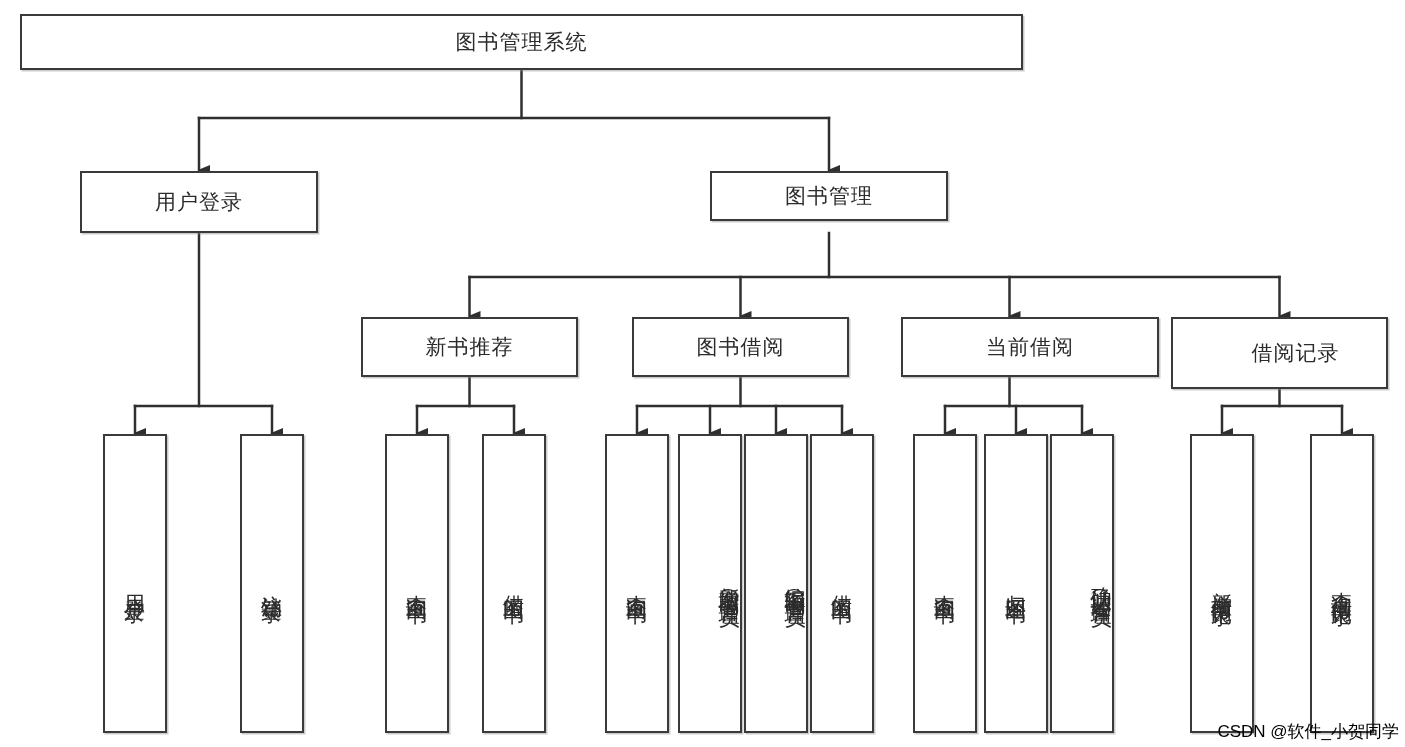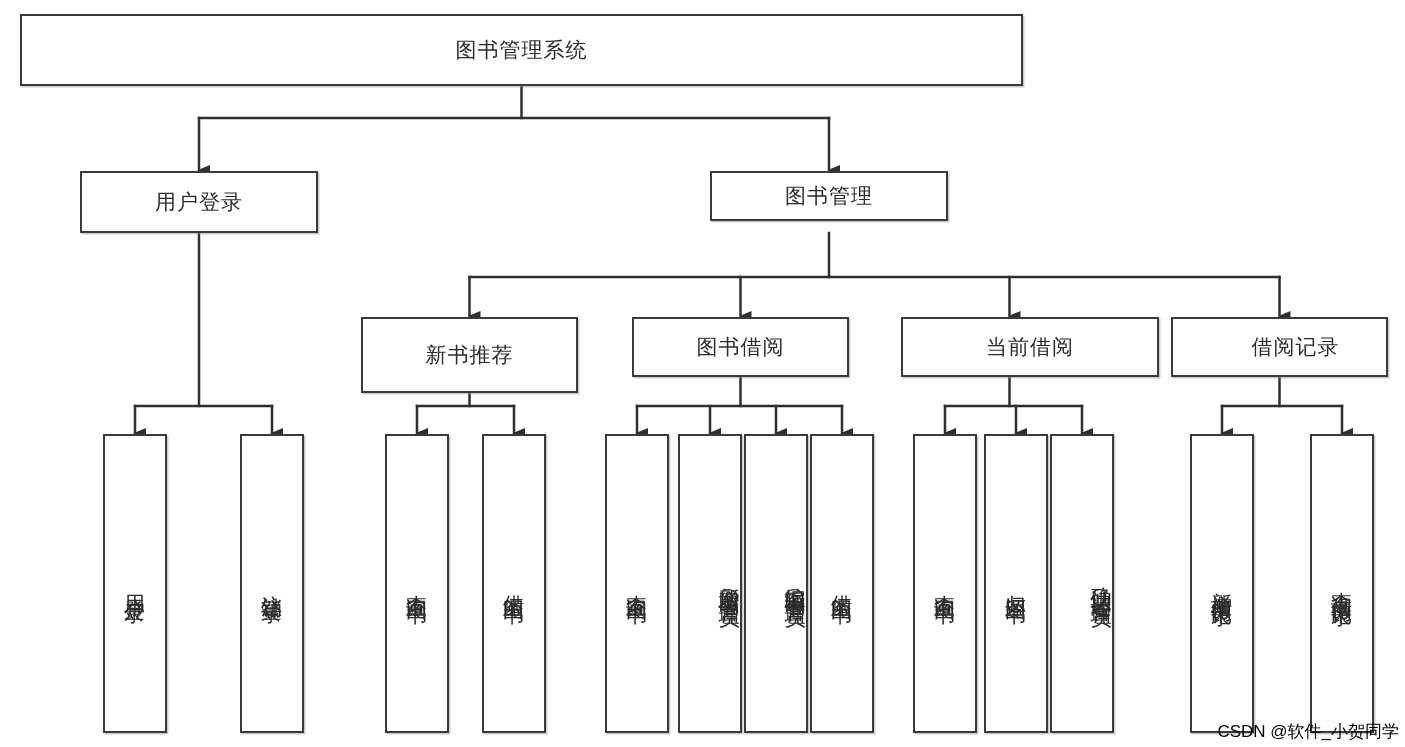"图书管理系统" div.node { height: 72px -> 56px }
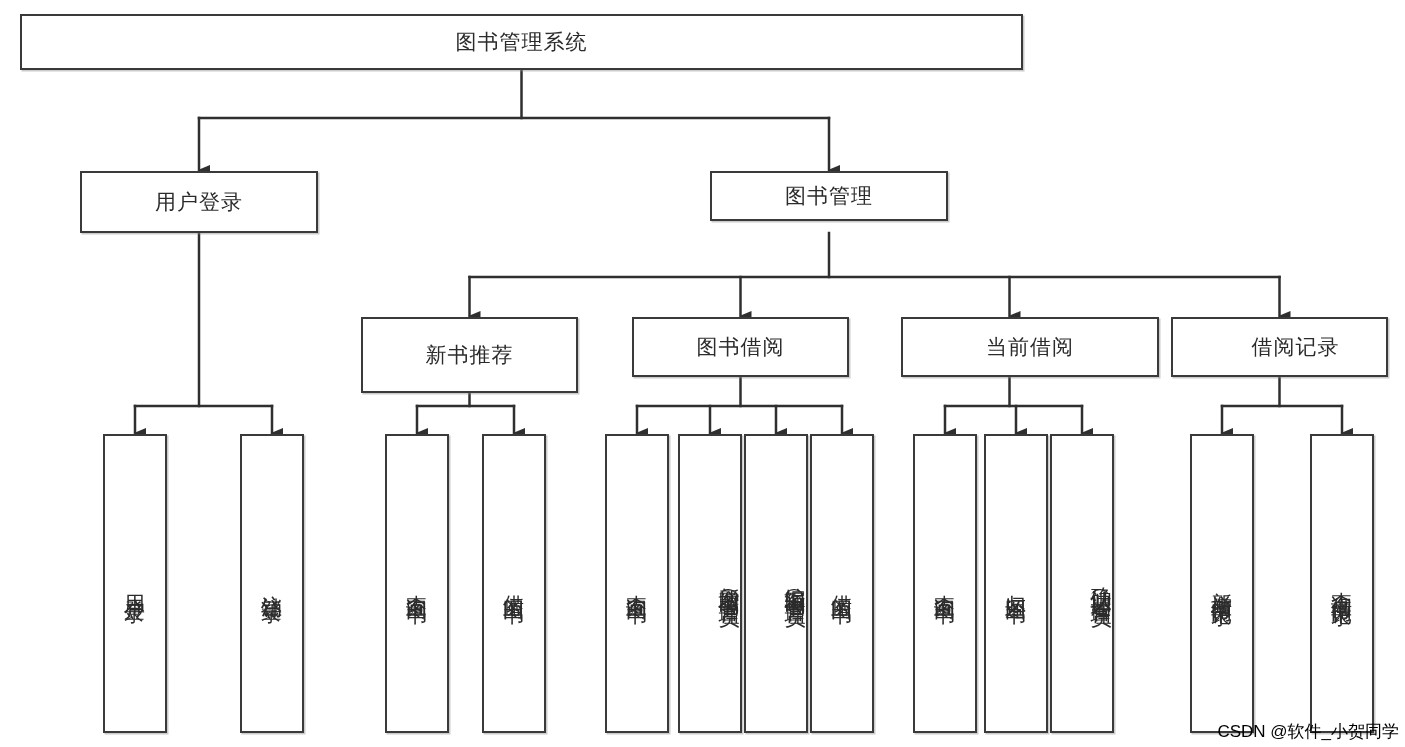"新书推荐" div.node { height: 76px -> 60px }
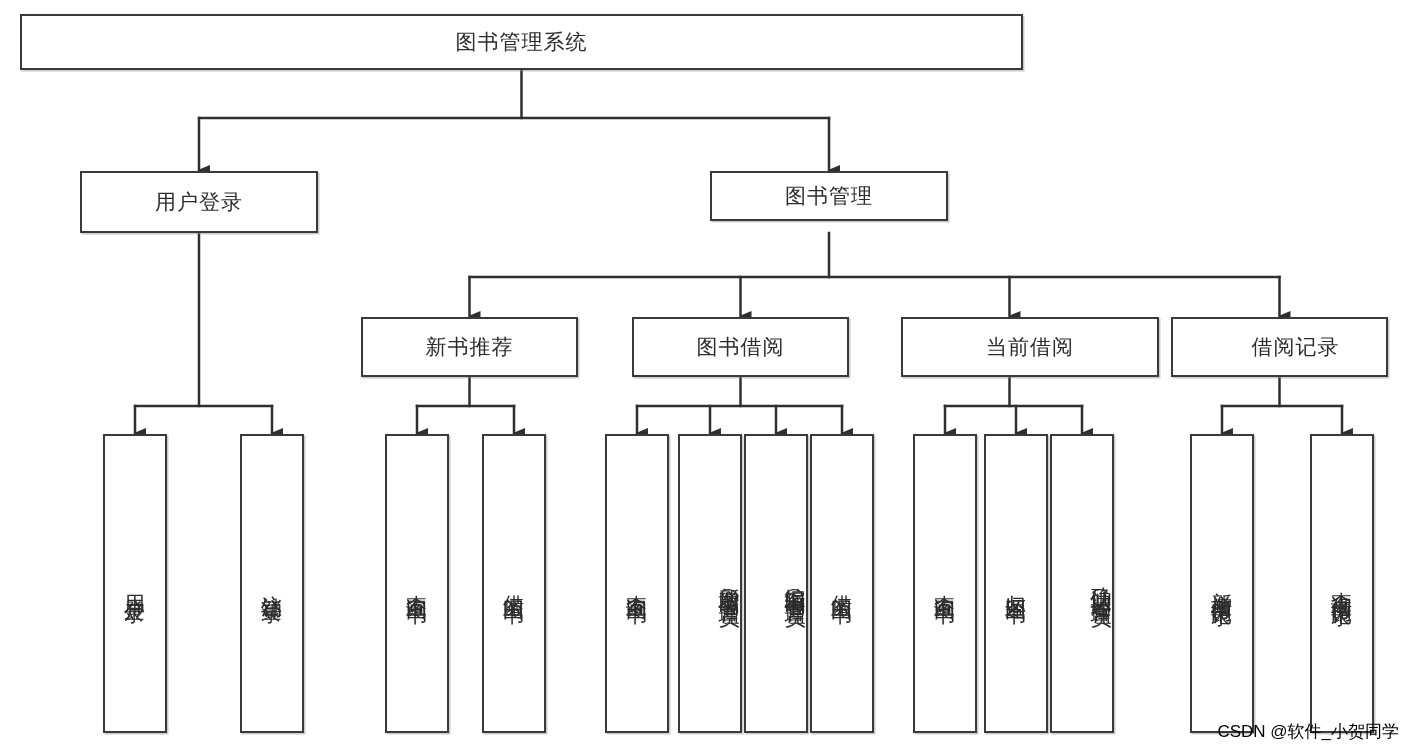"借阅记录" div.node { height: 60px -> 72px }
